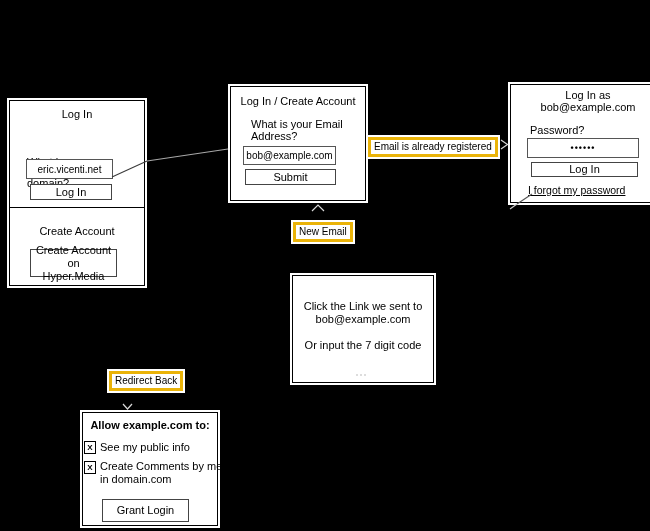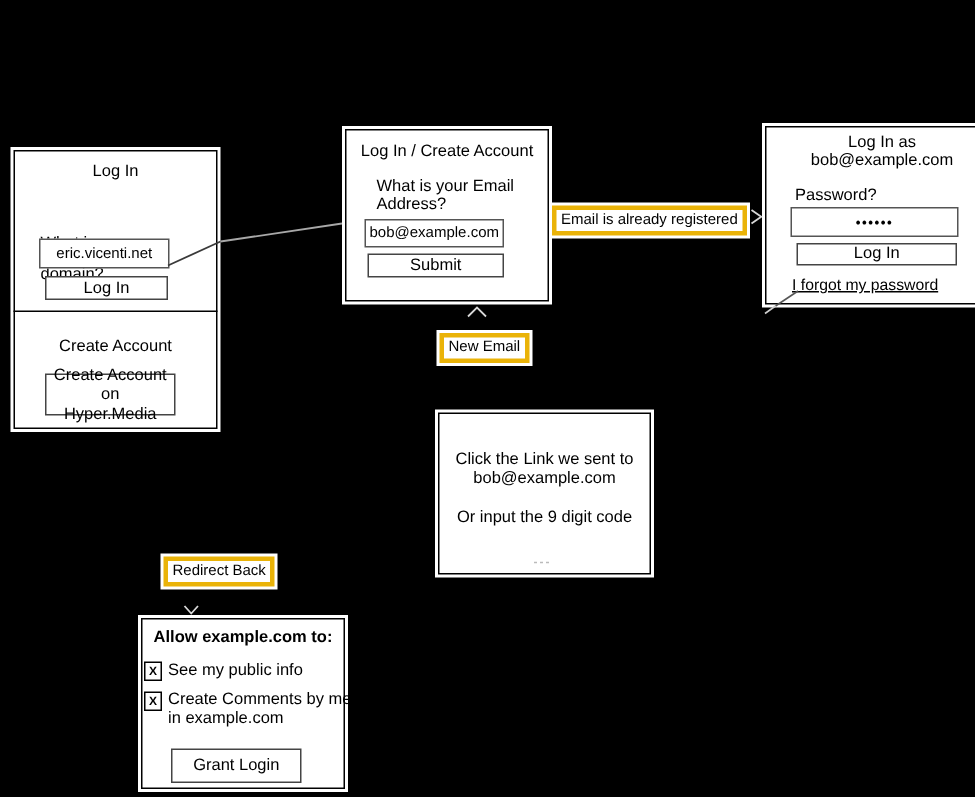"Or input the 9 digit" div.txt { text: 9 -> 7 }
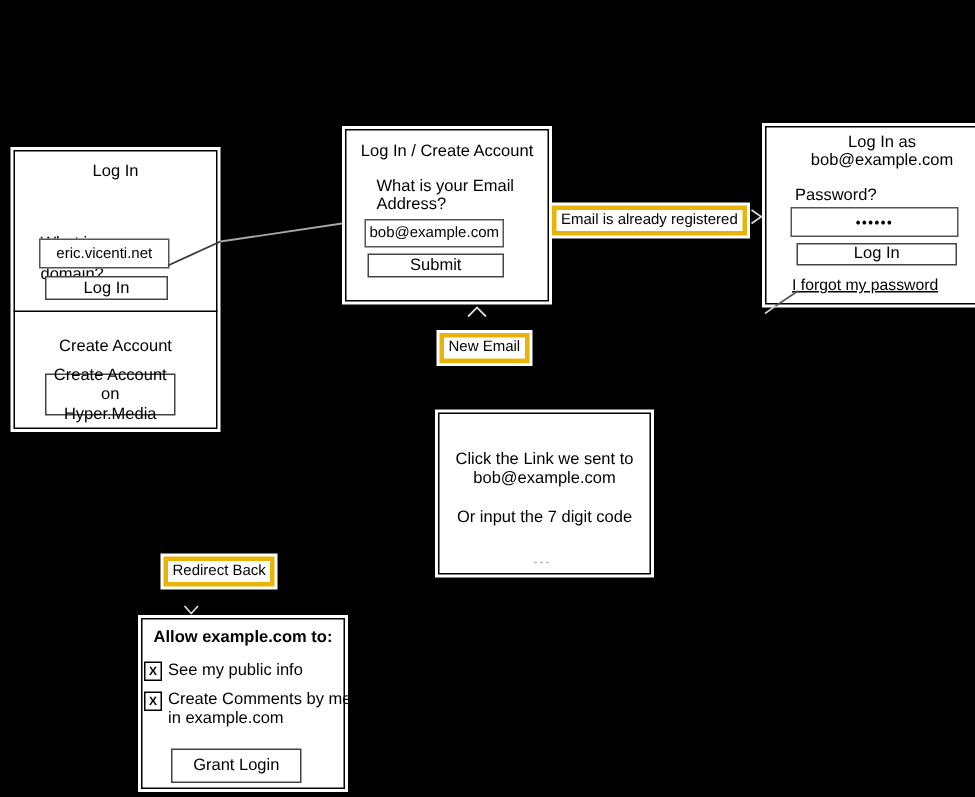"Allow example.com to:" div.wirebox { left: 92px -> 80px }
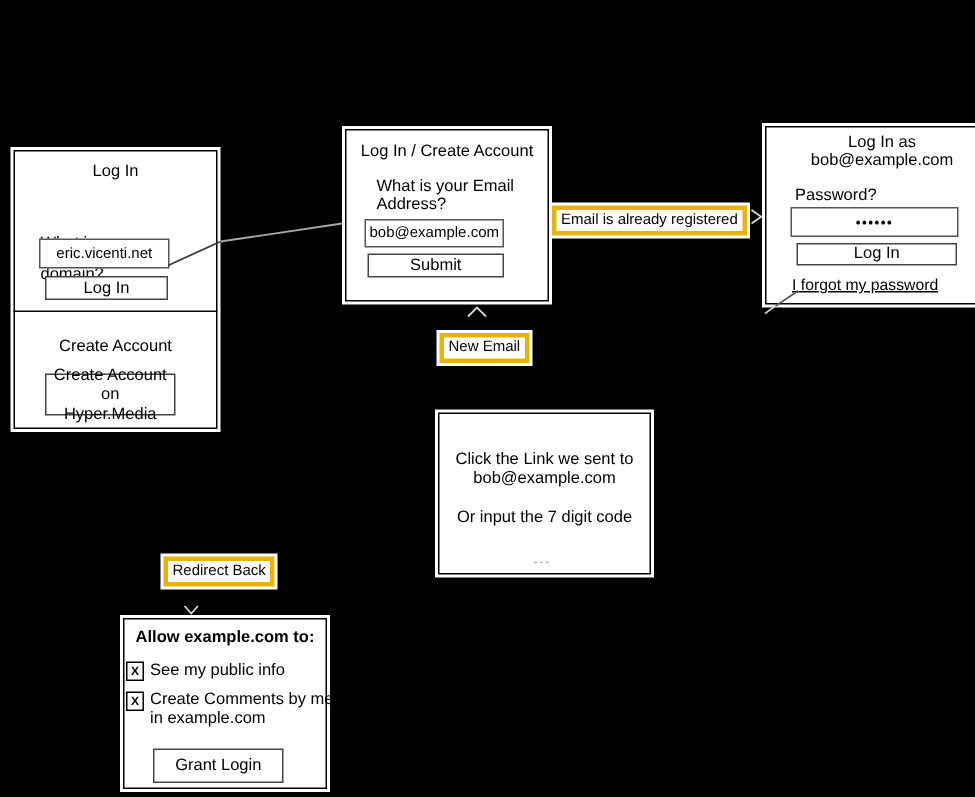"in example.com" div.txt { text: example.com -> domain.com }
